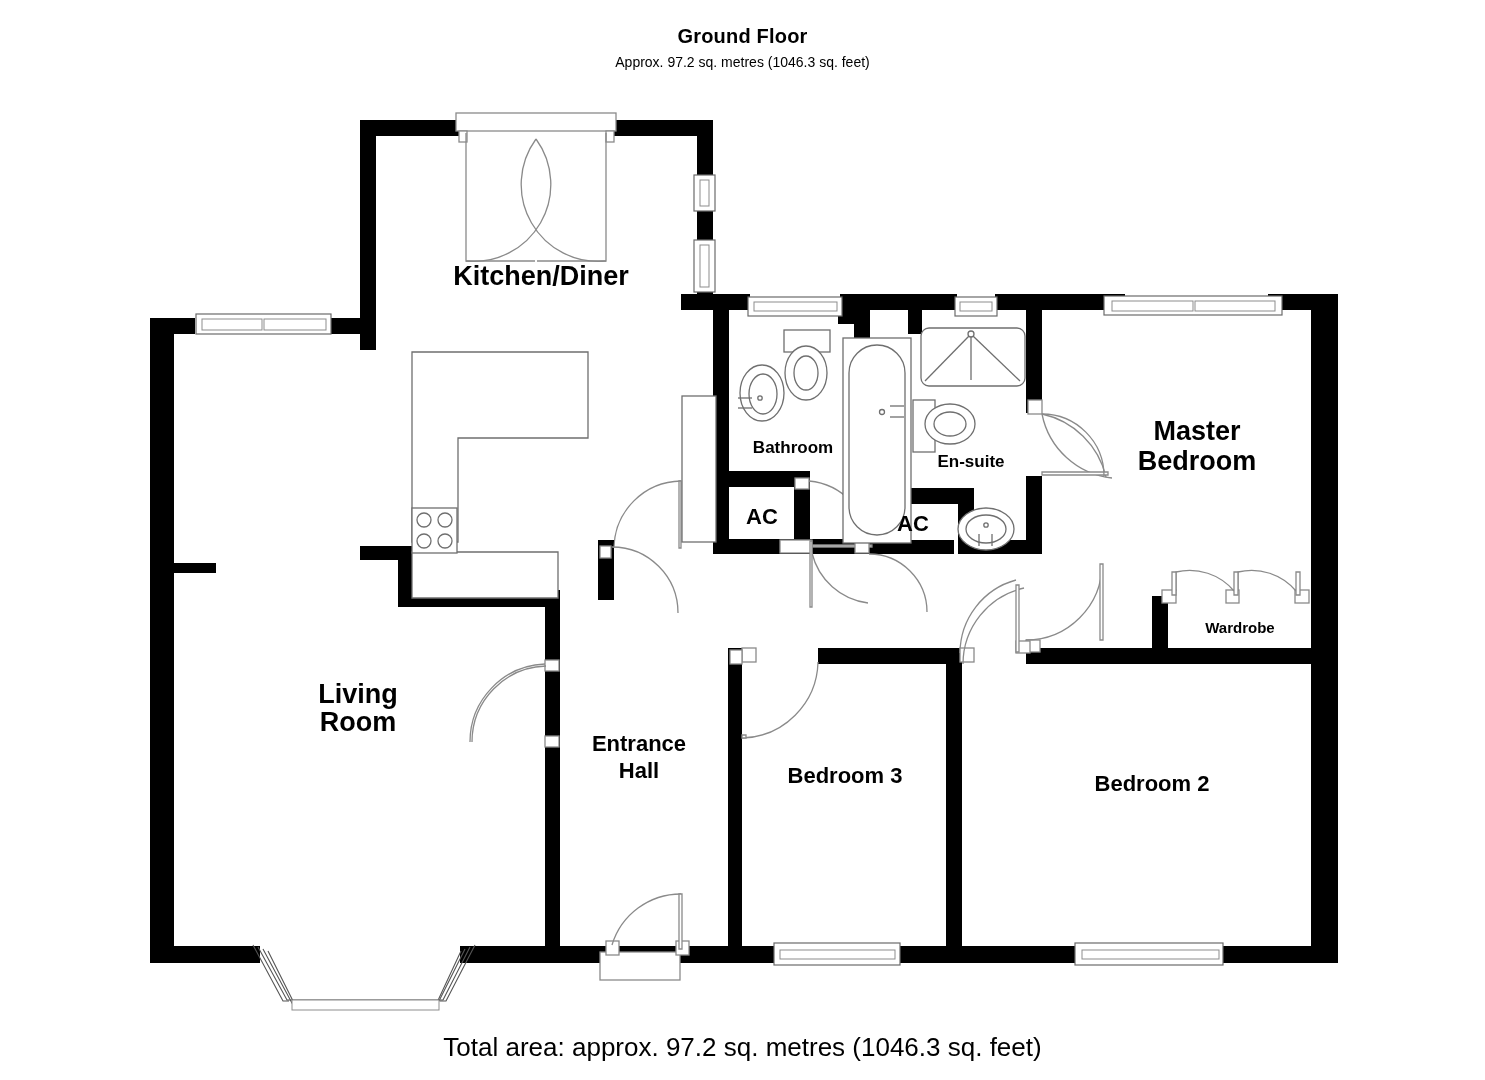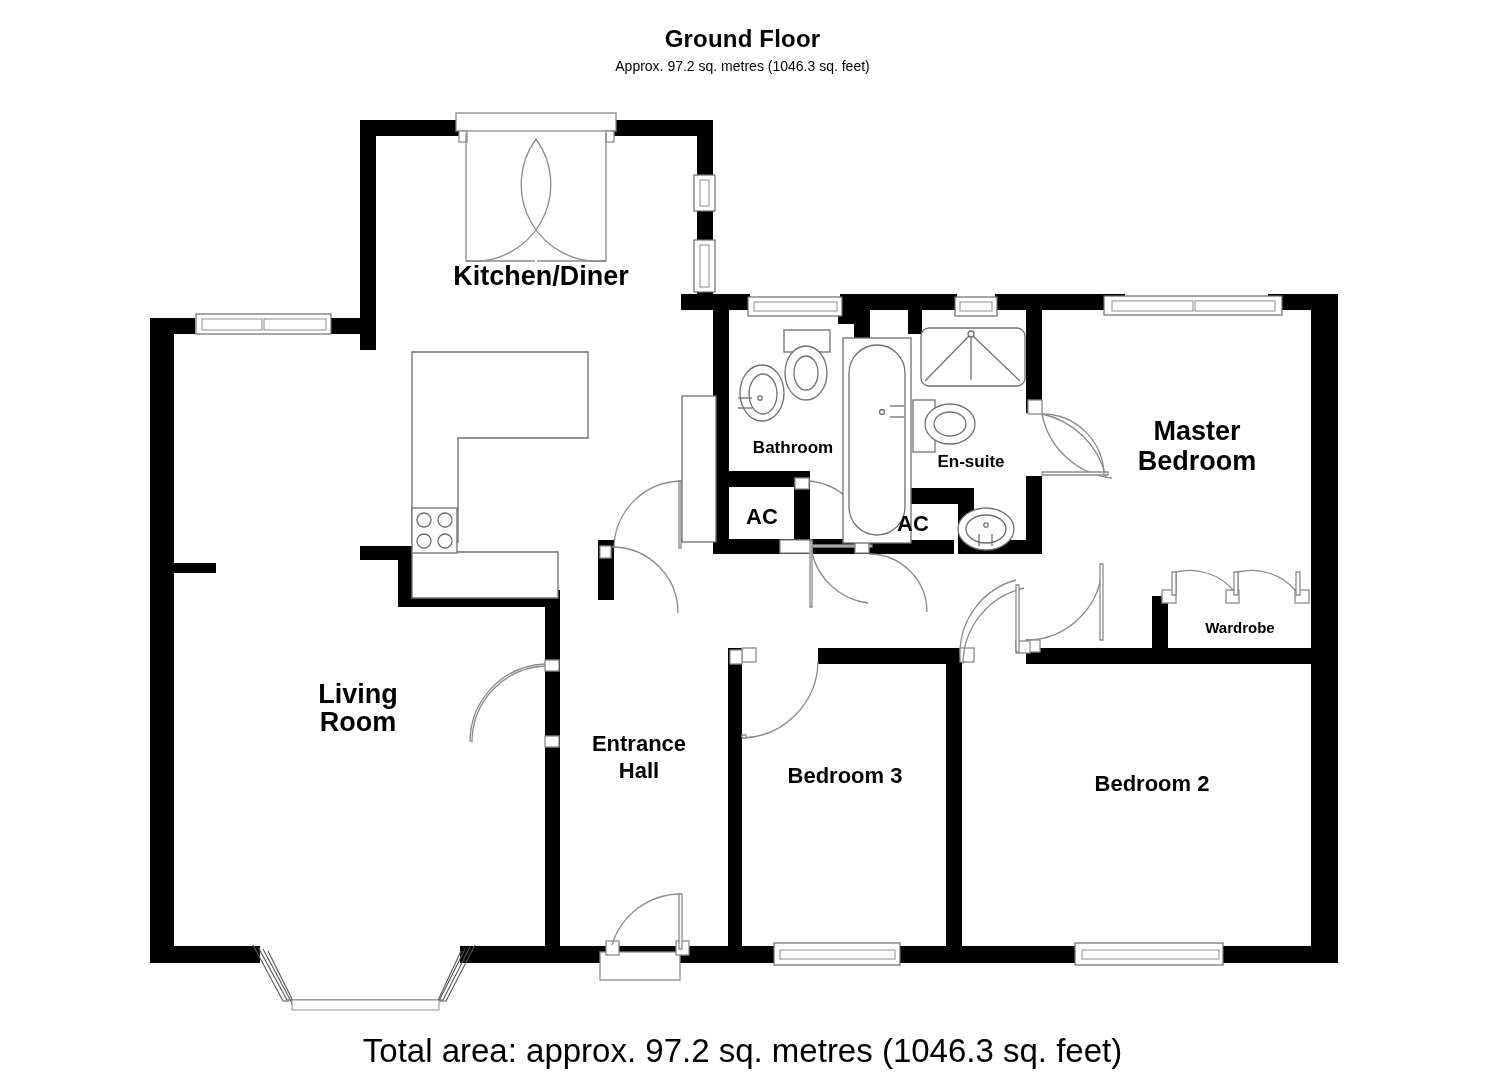"Ground Floor" .plan-title { font-size: 24px -> 20px }
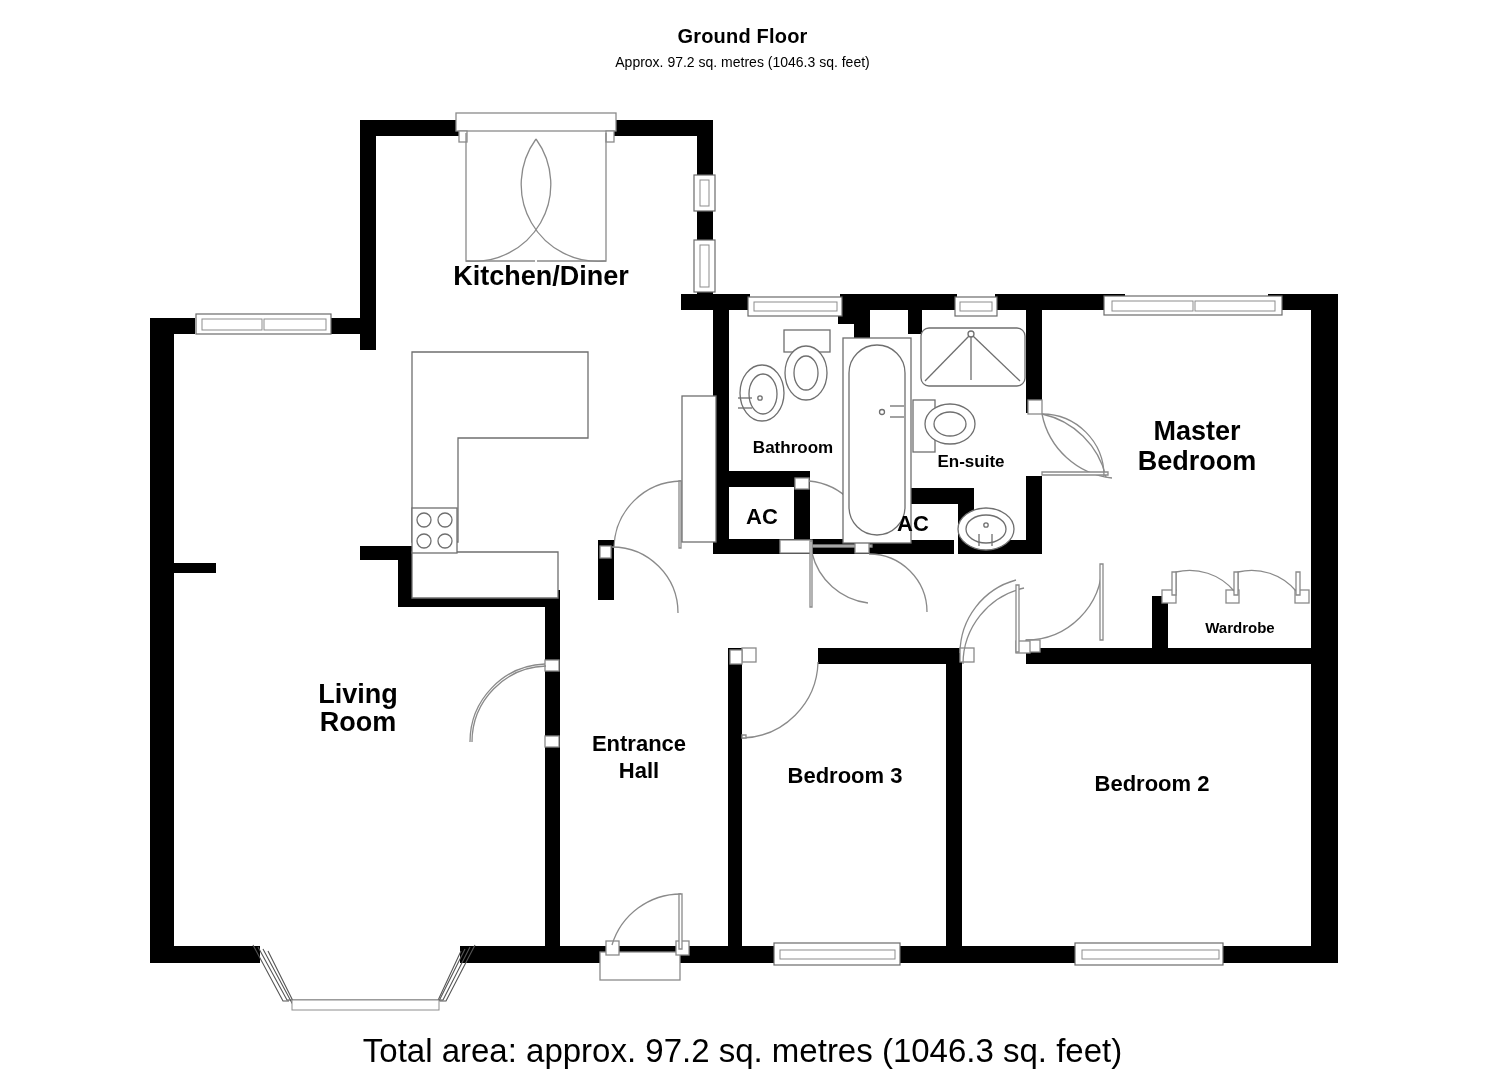"Total area: approx. 97.2 sq." .plan-total { font-size: 33px -> 26px }
